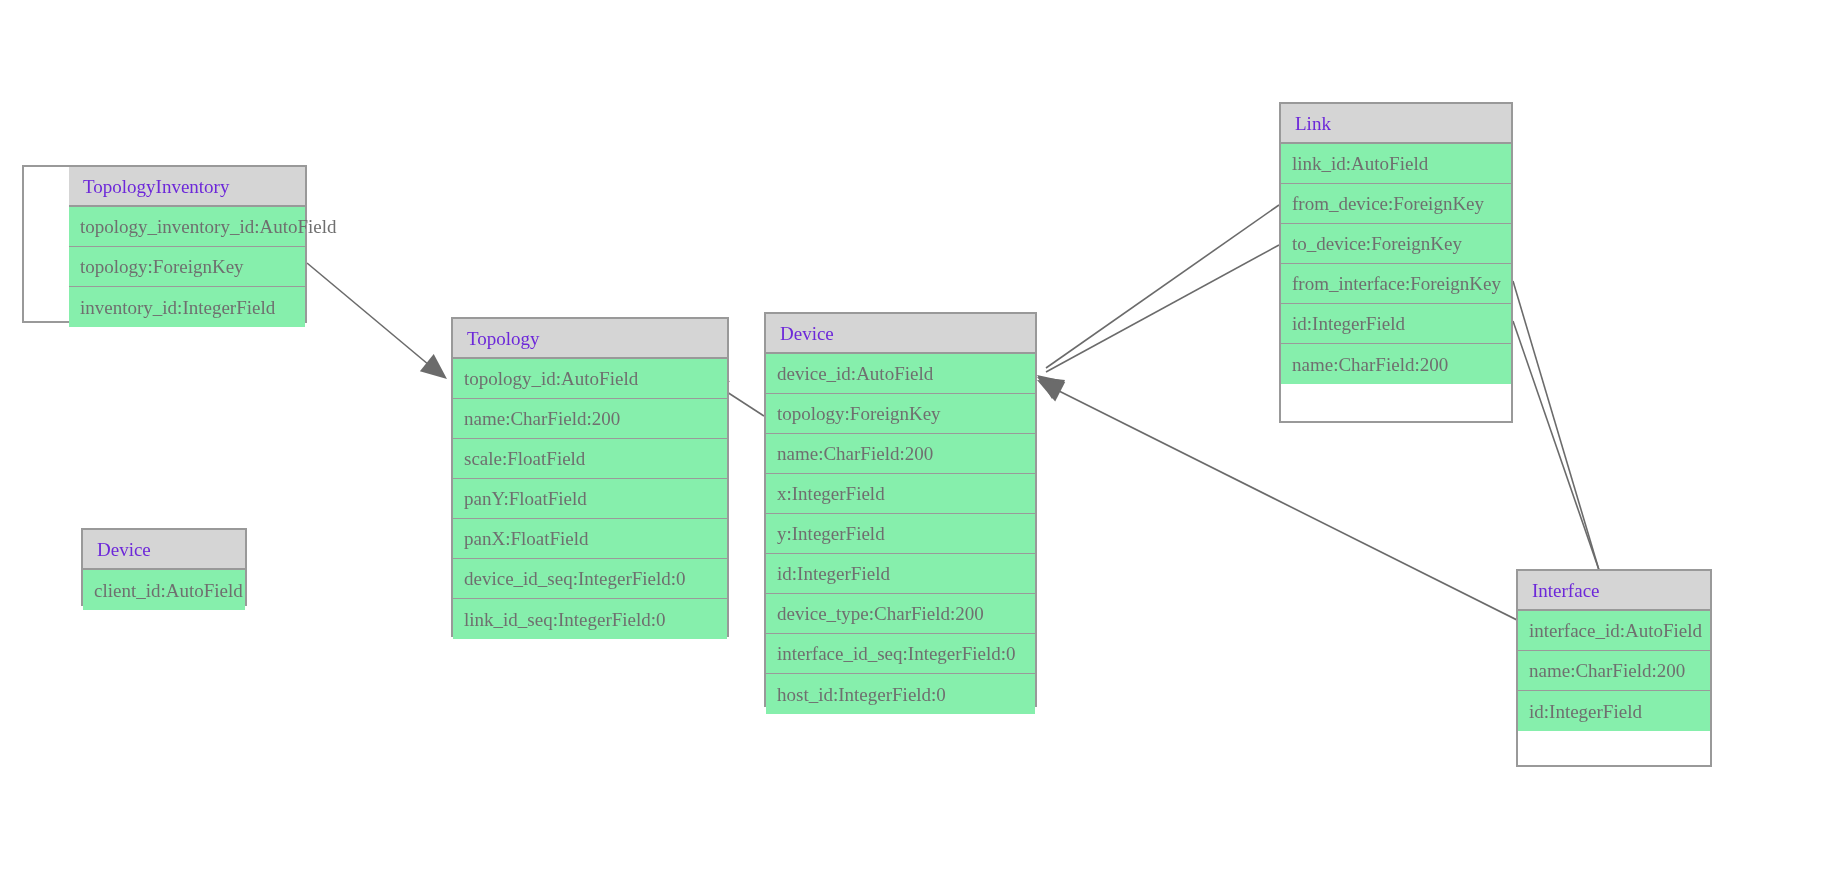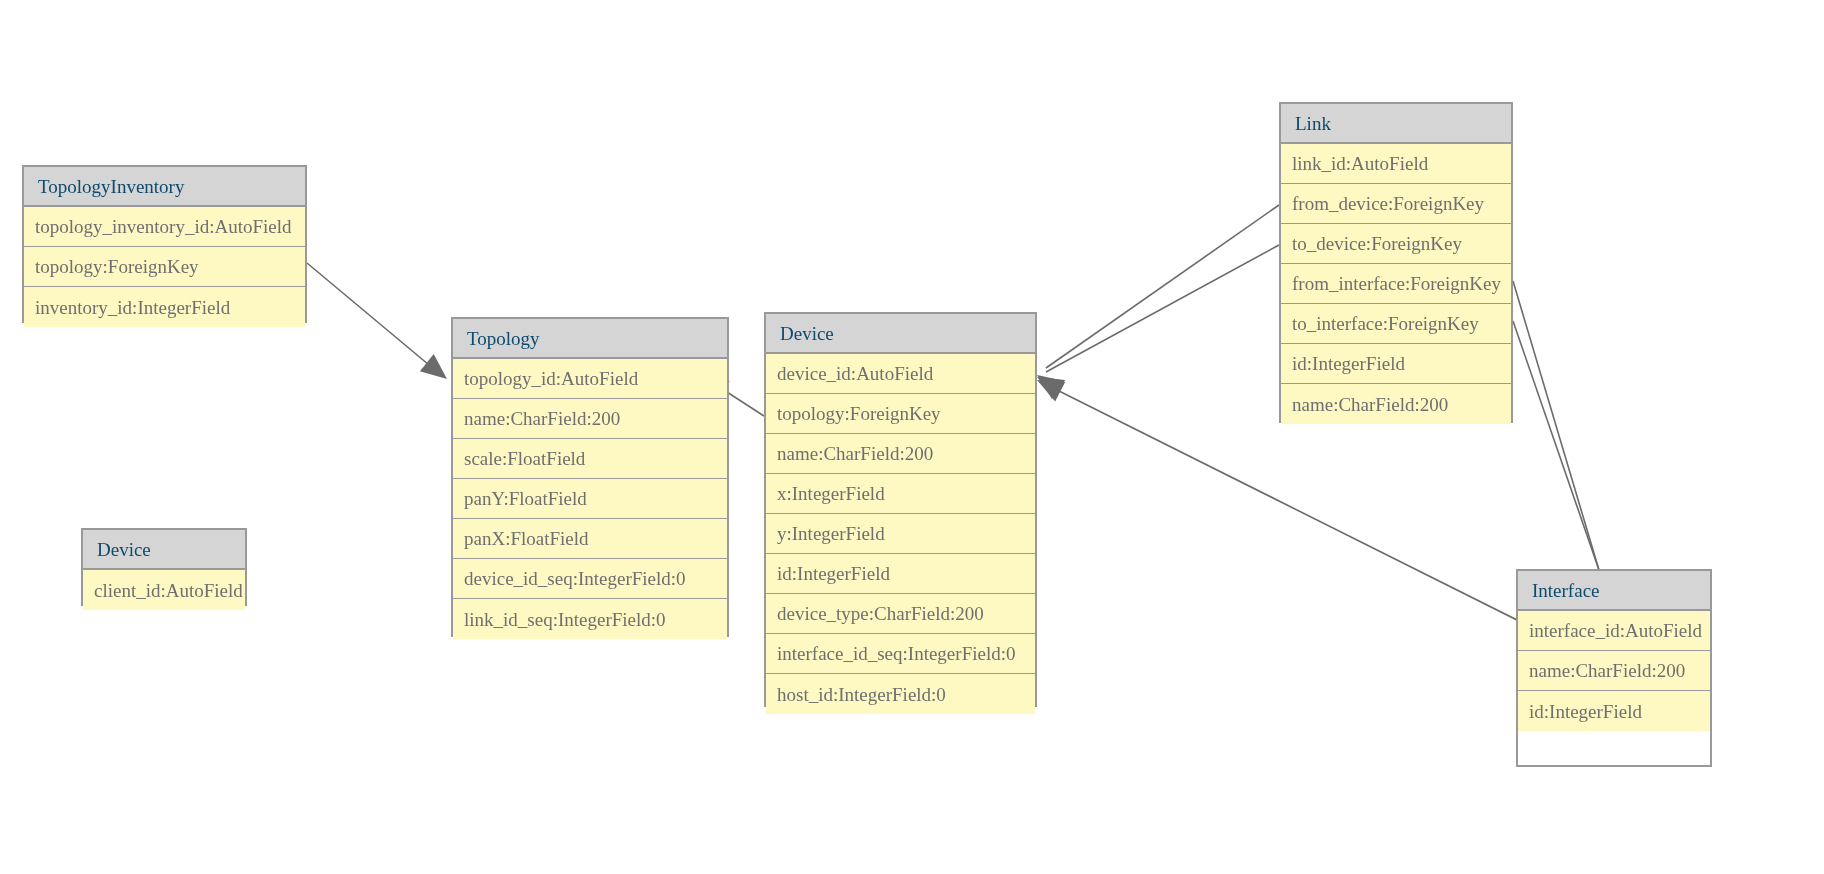"Link" .entity-header { color: #0c4a6e -> #6d28d9 }
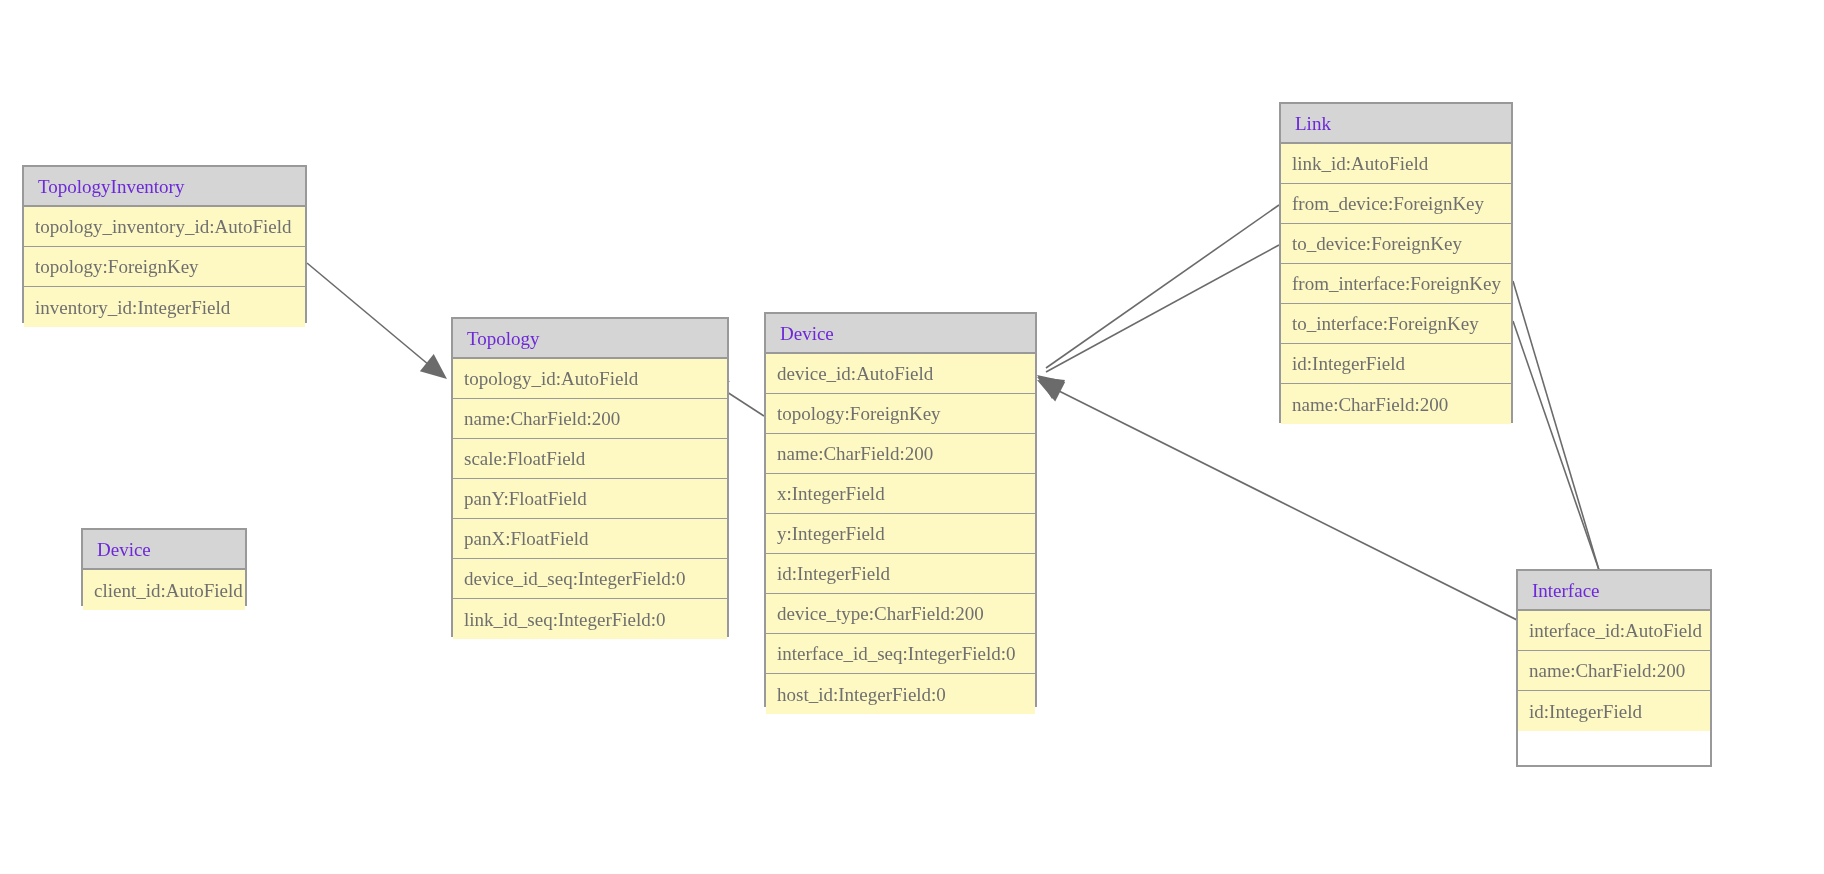"link_id:AutoField" .entity-field { background: #fef9c3 -> #86efac }
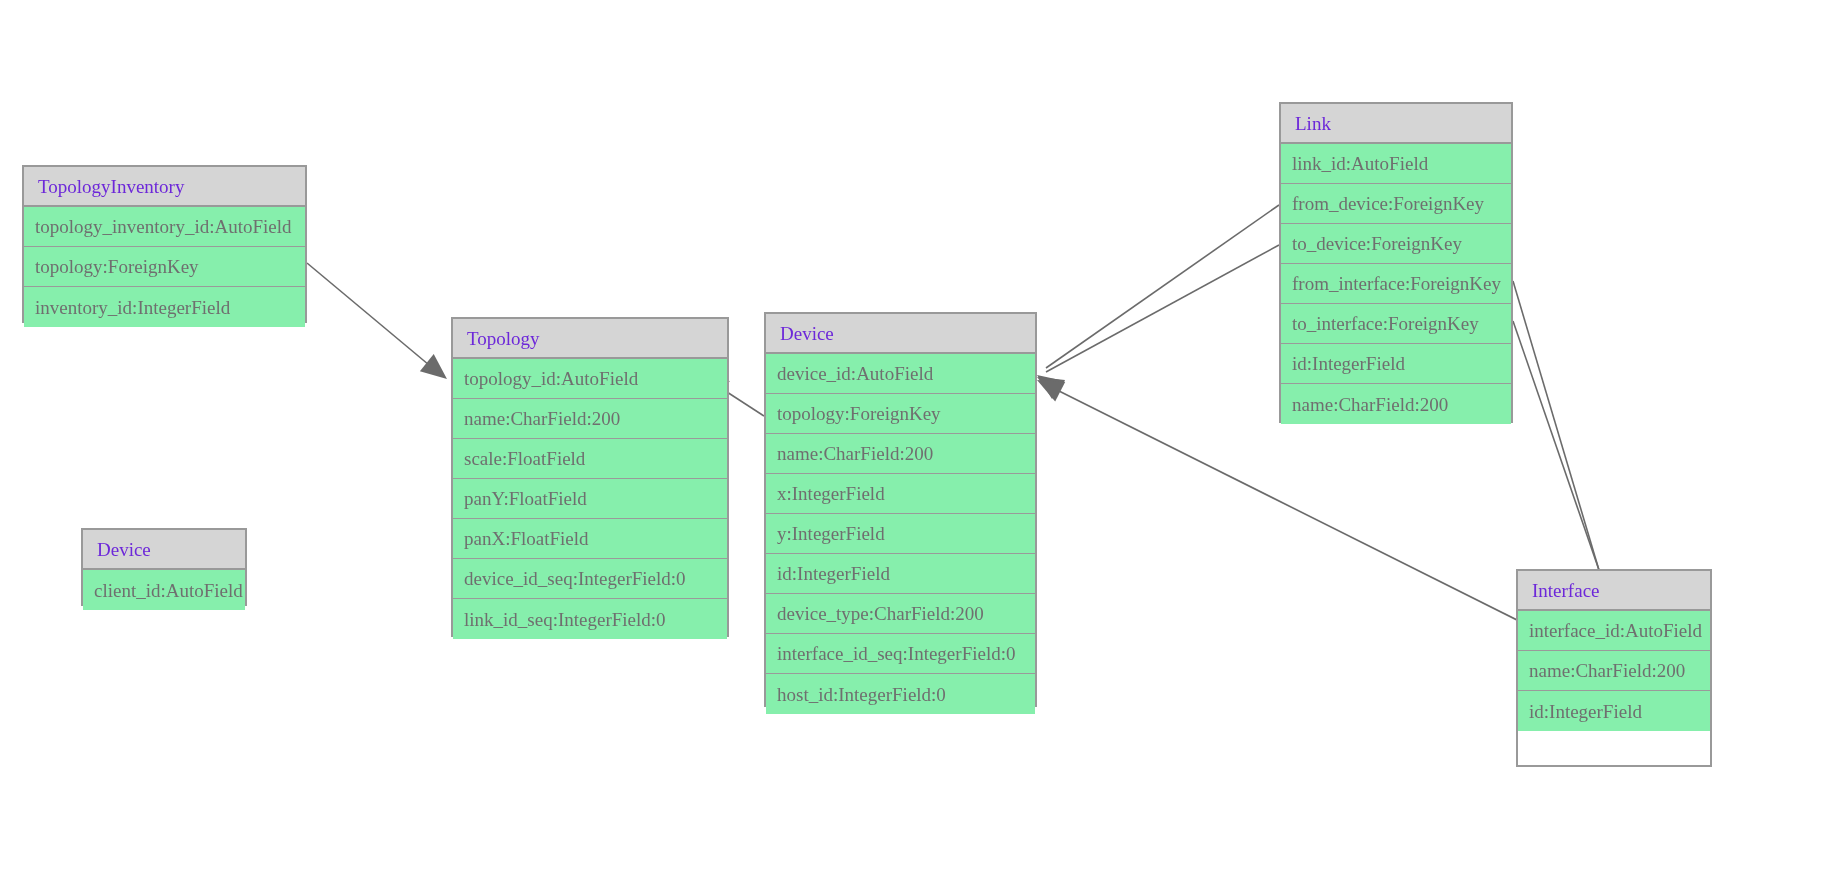"TopologyInventory" div.entity { padding-left: none -> 45px }
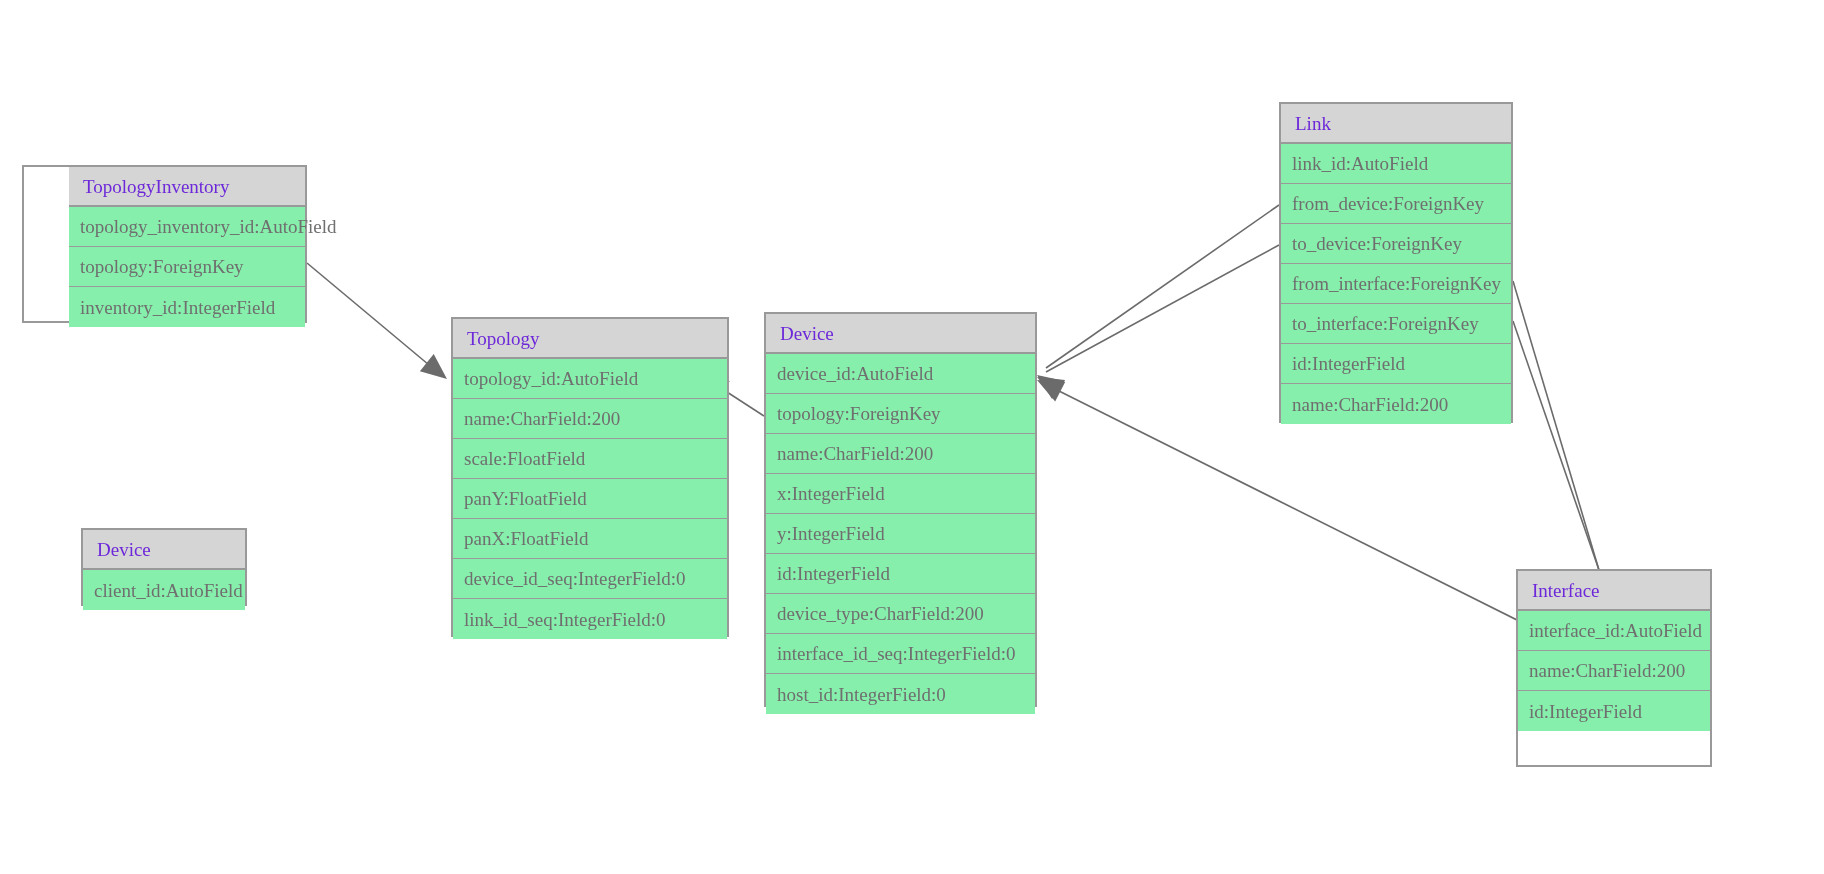"to_interface:ForeignKey" div.entity-field { html: <div>to_interface:ForeignKey</div> -> none }
